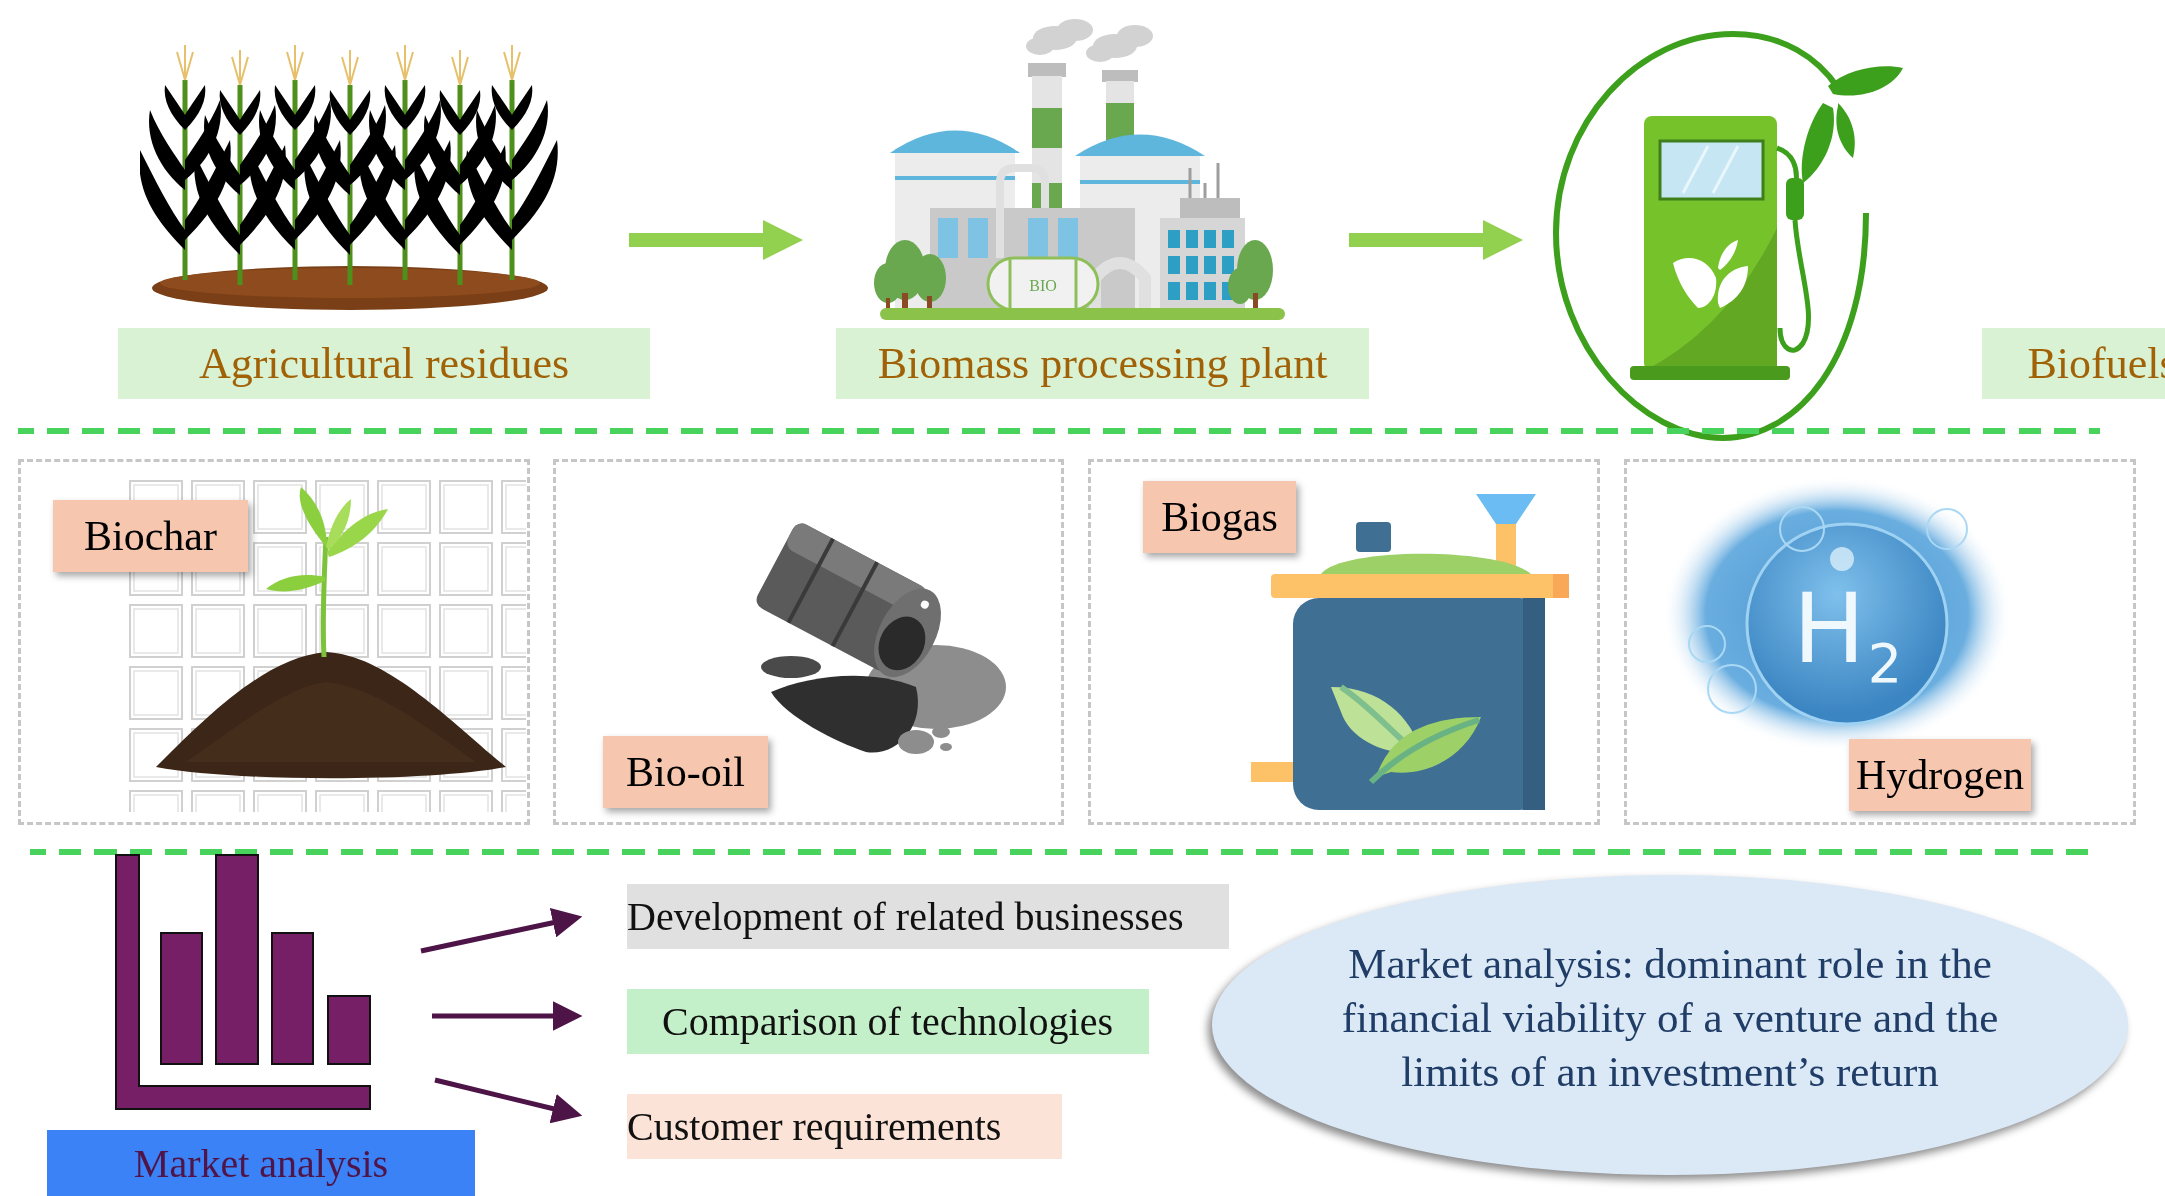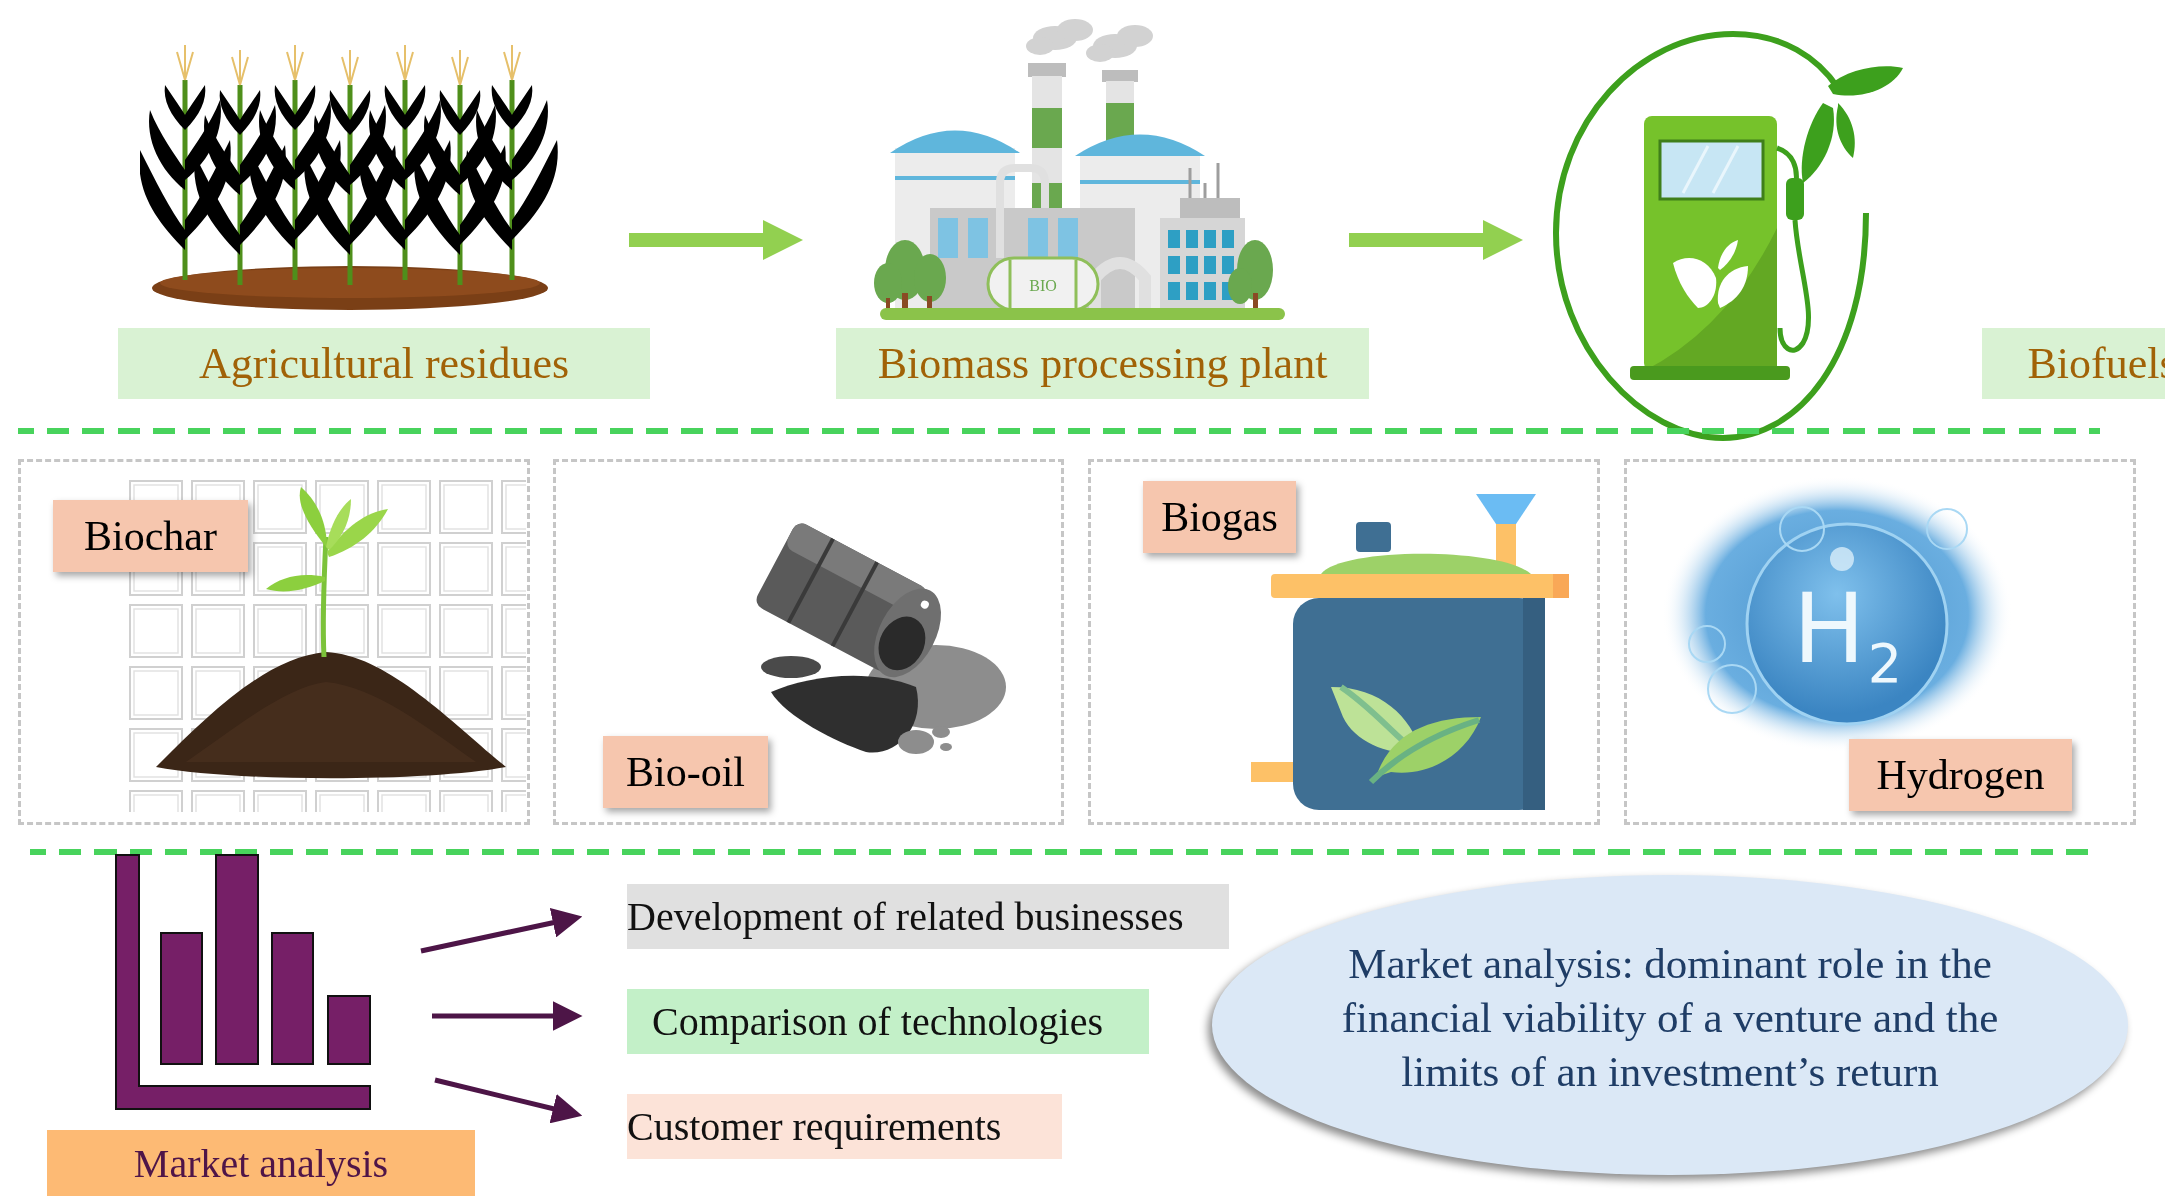"Hydrogen" div.label { width: 223px -> 182px }
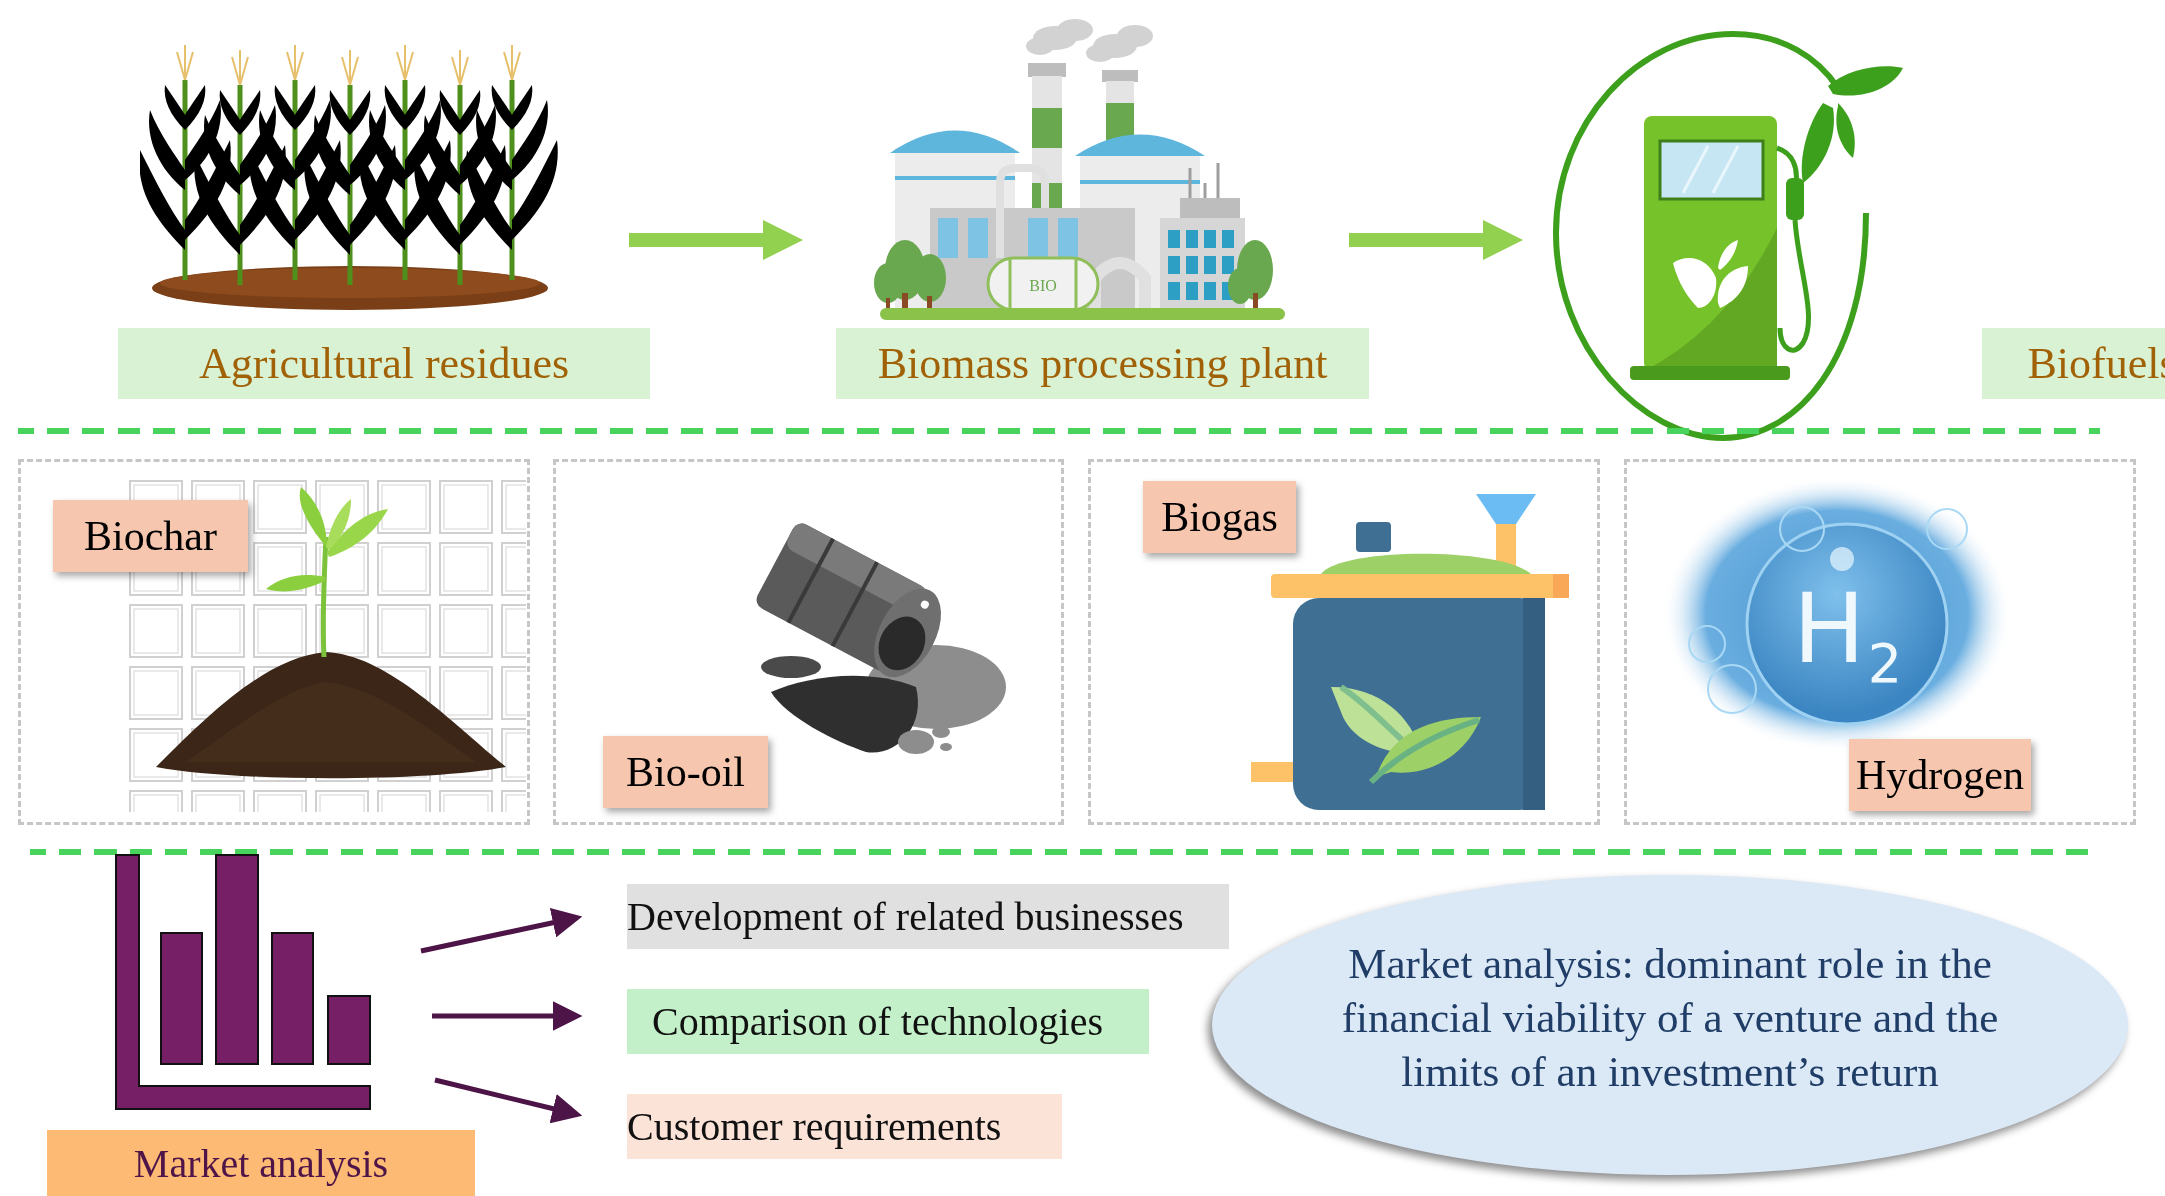"Comparison of technologies" div.bullet-box { padding-left: 25px -> 35px }
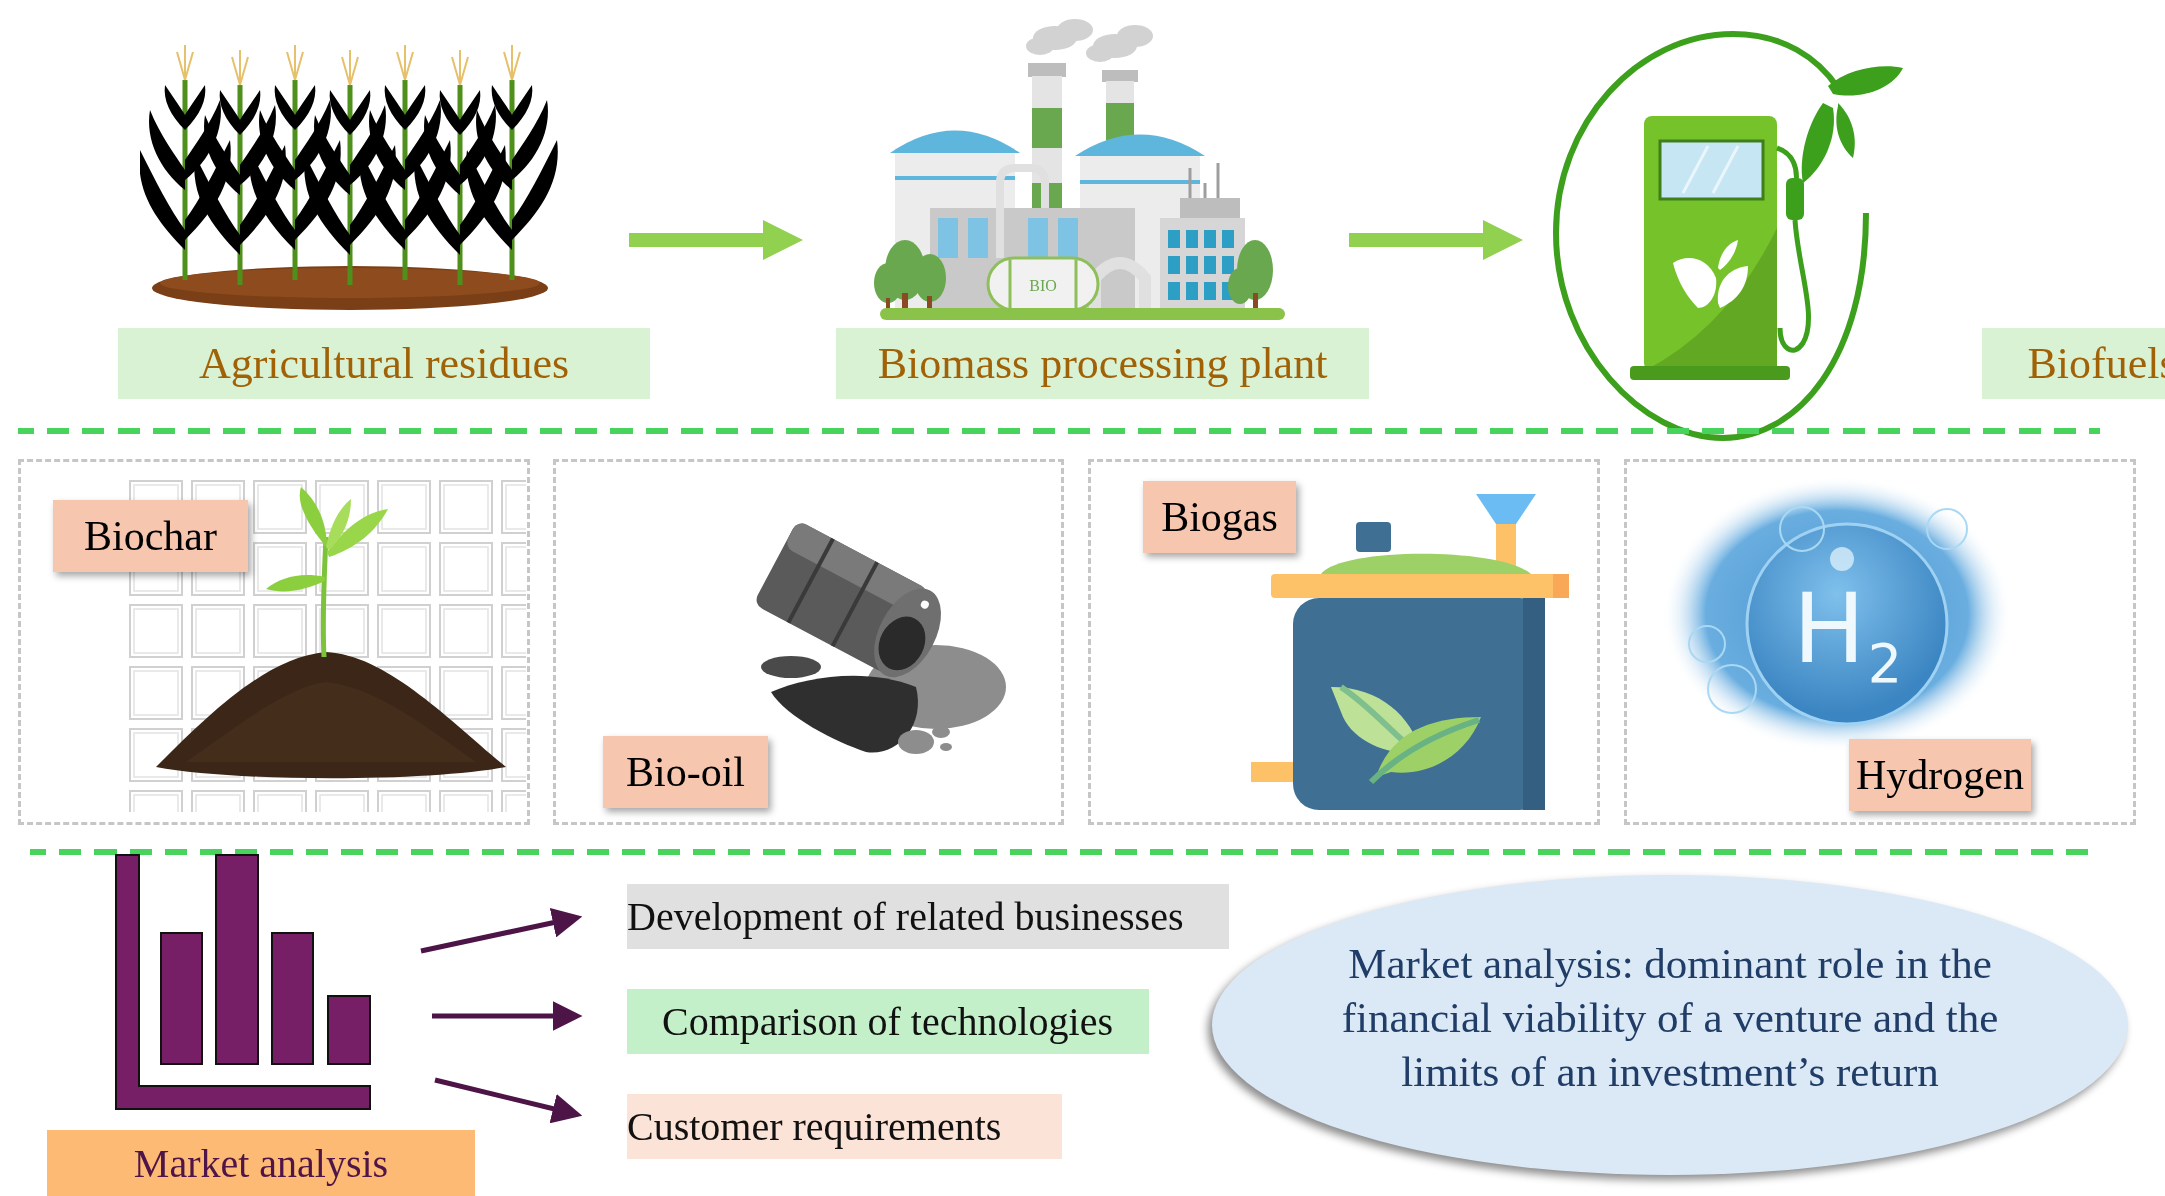"Market analysis" .market-label { background: #fdba74 -> #3b82f6 }
